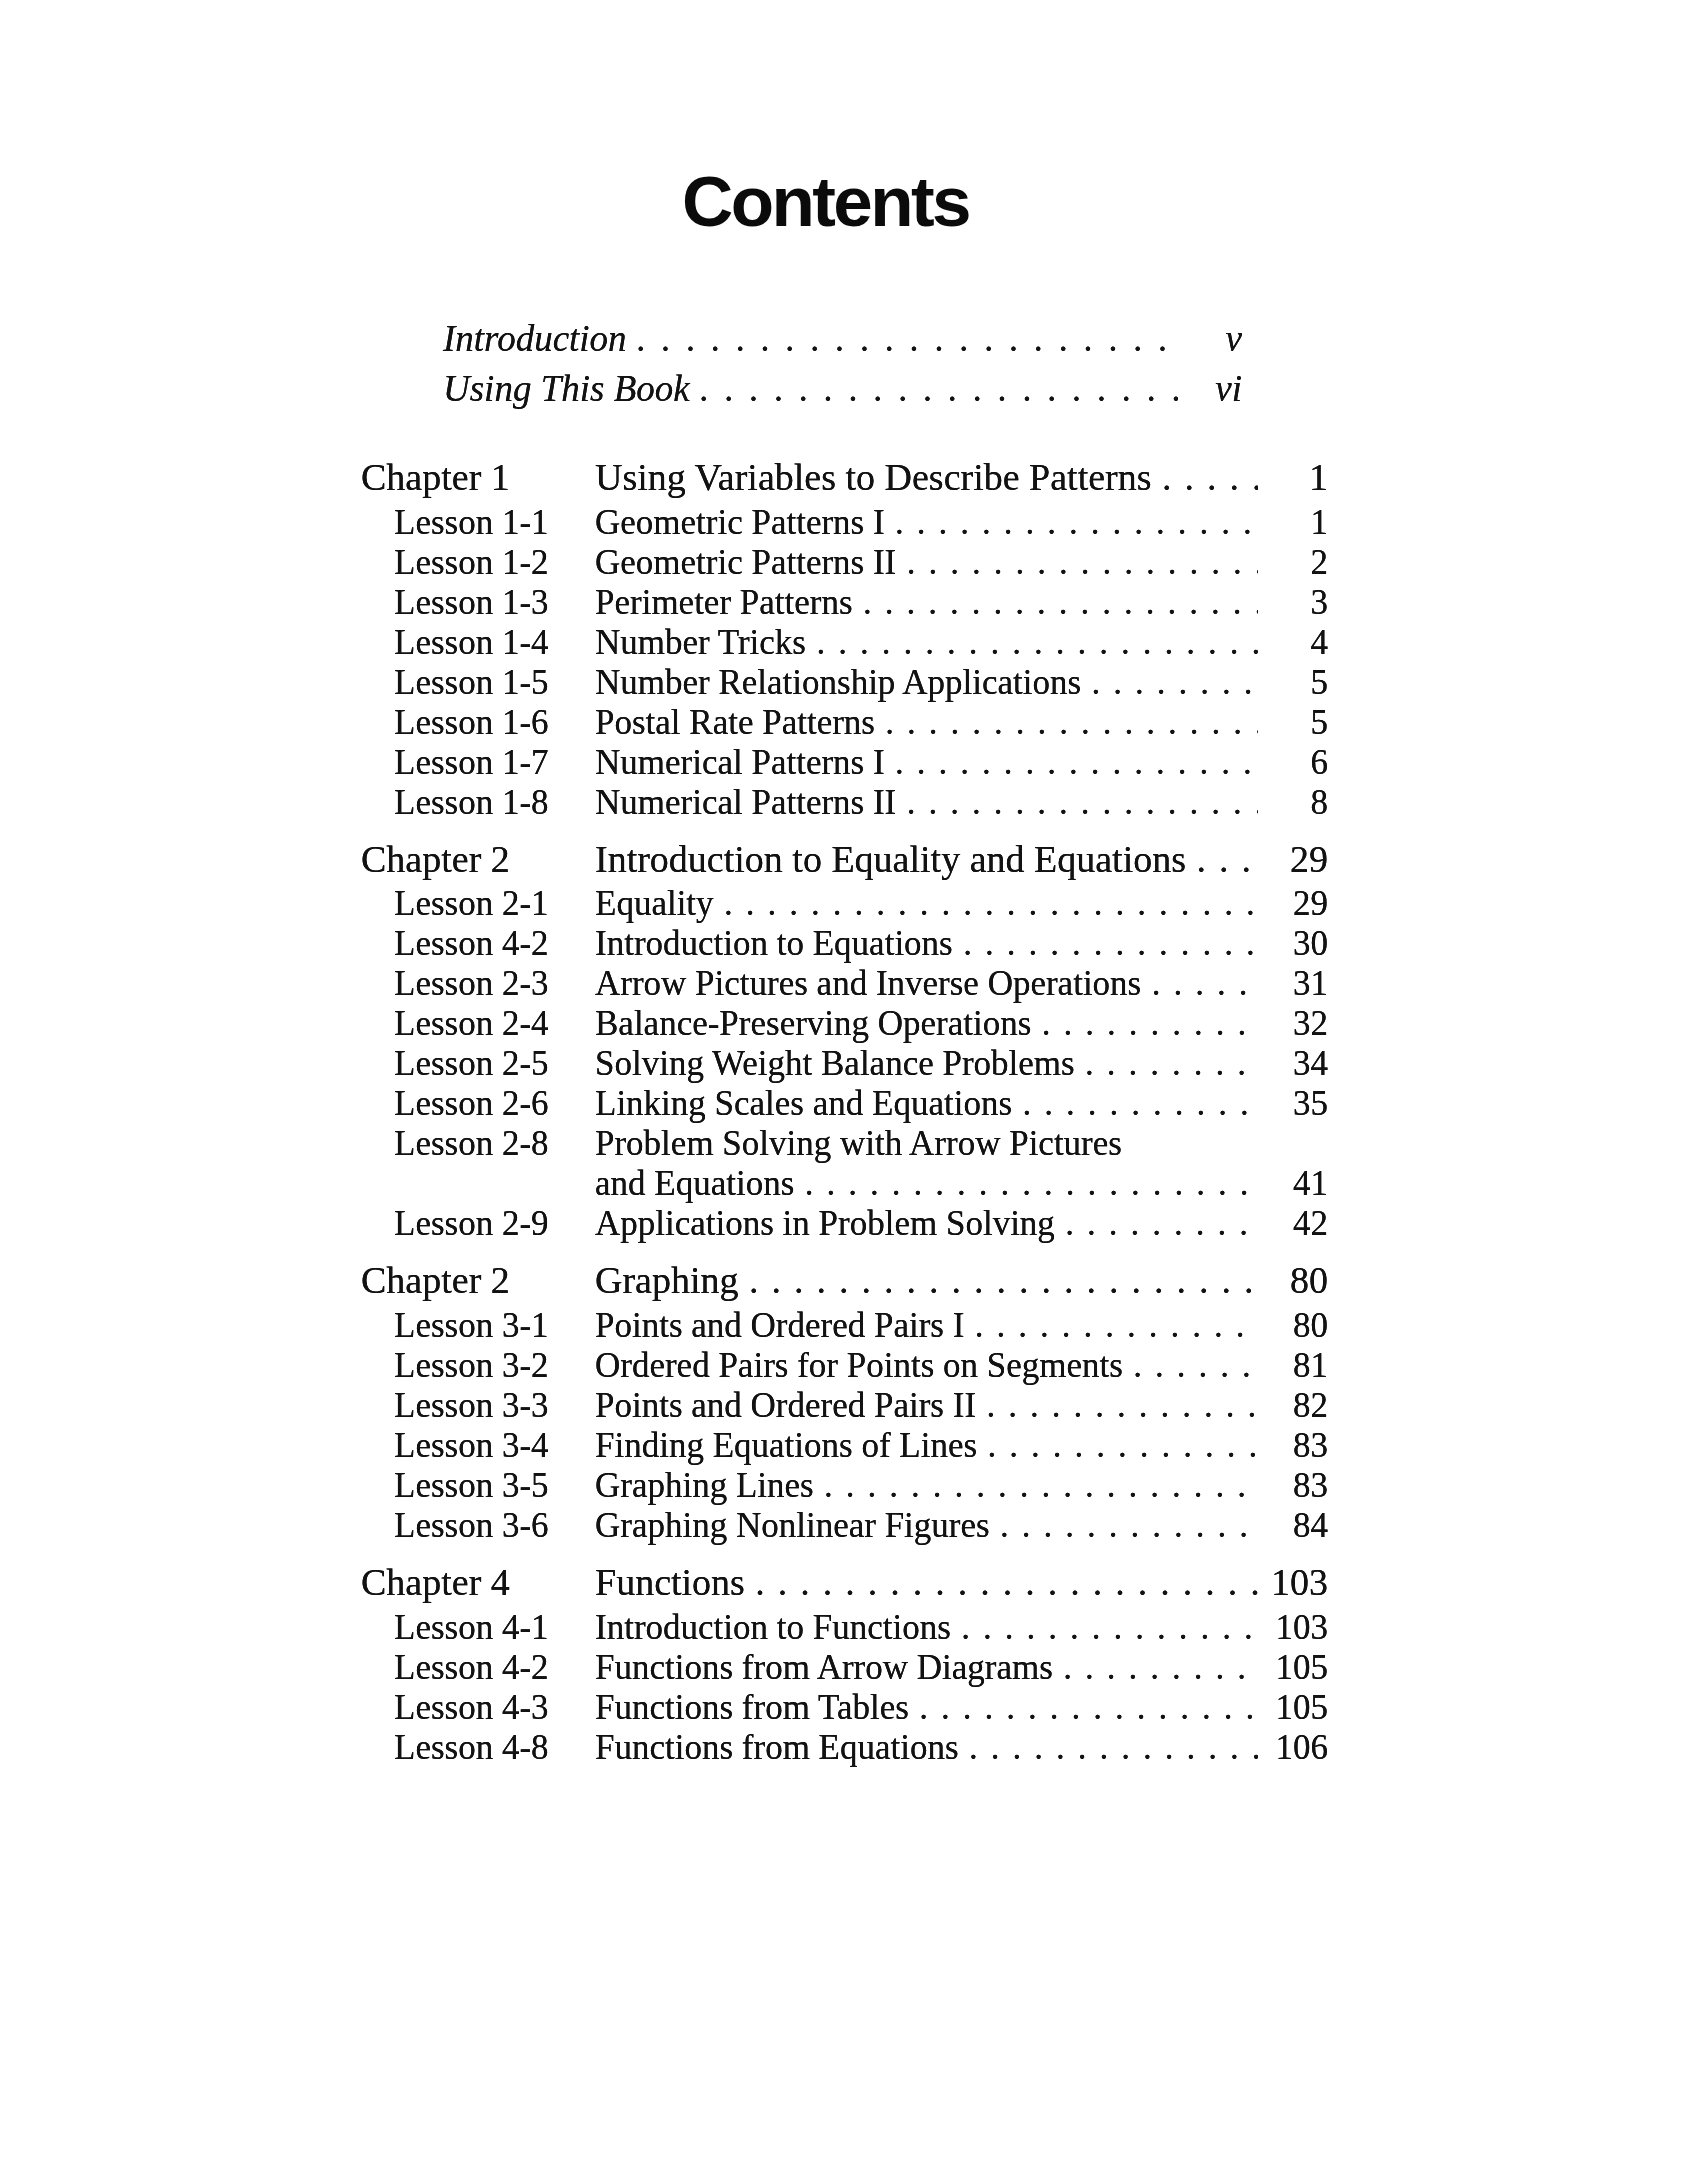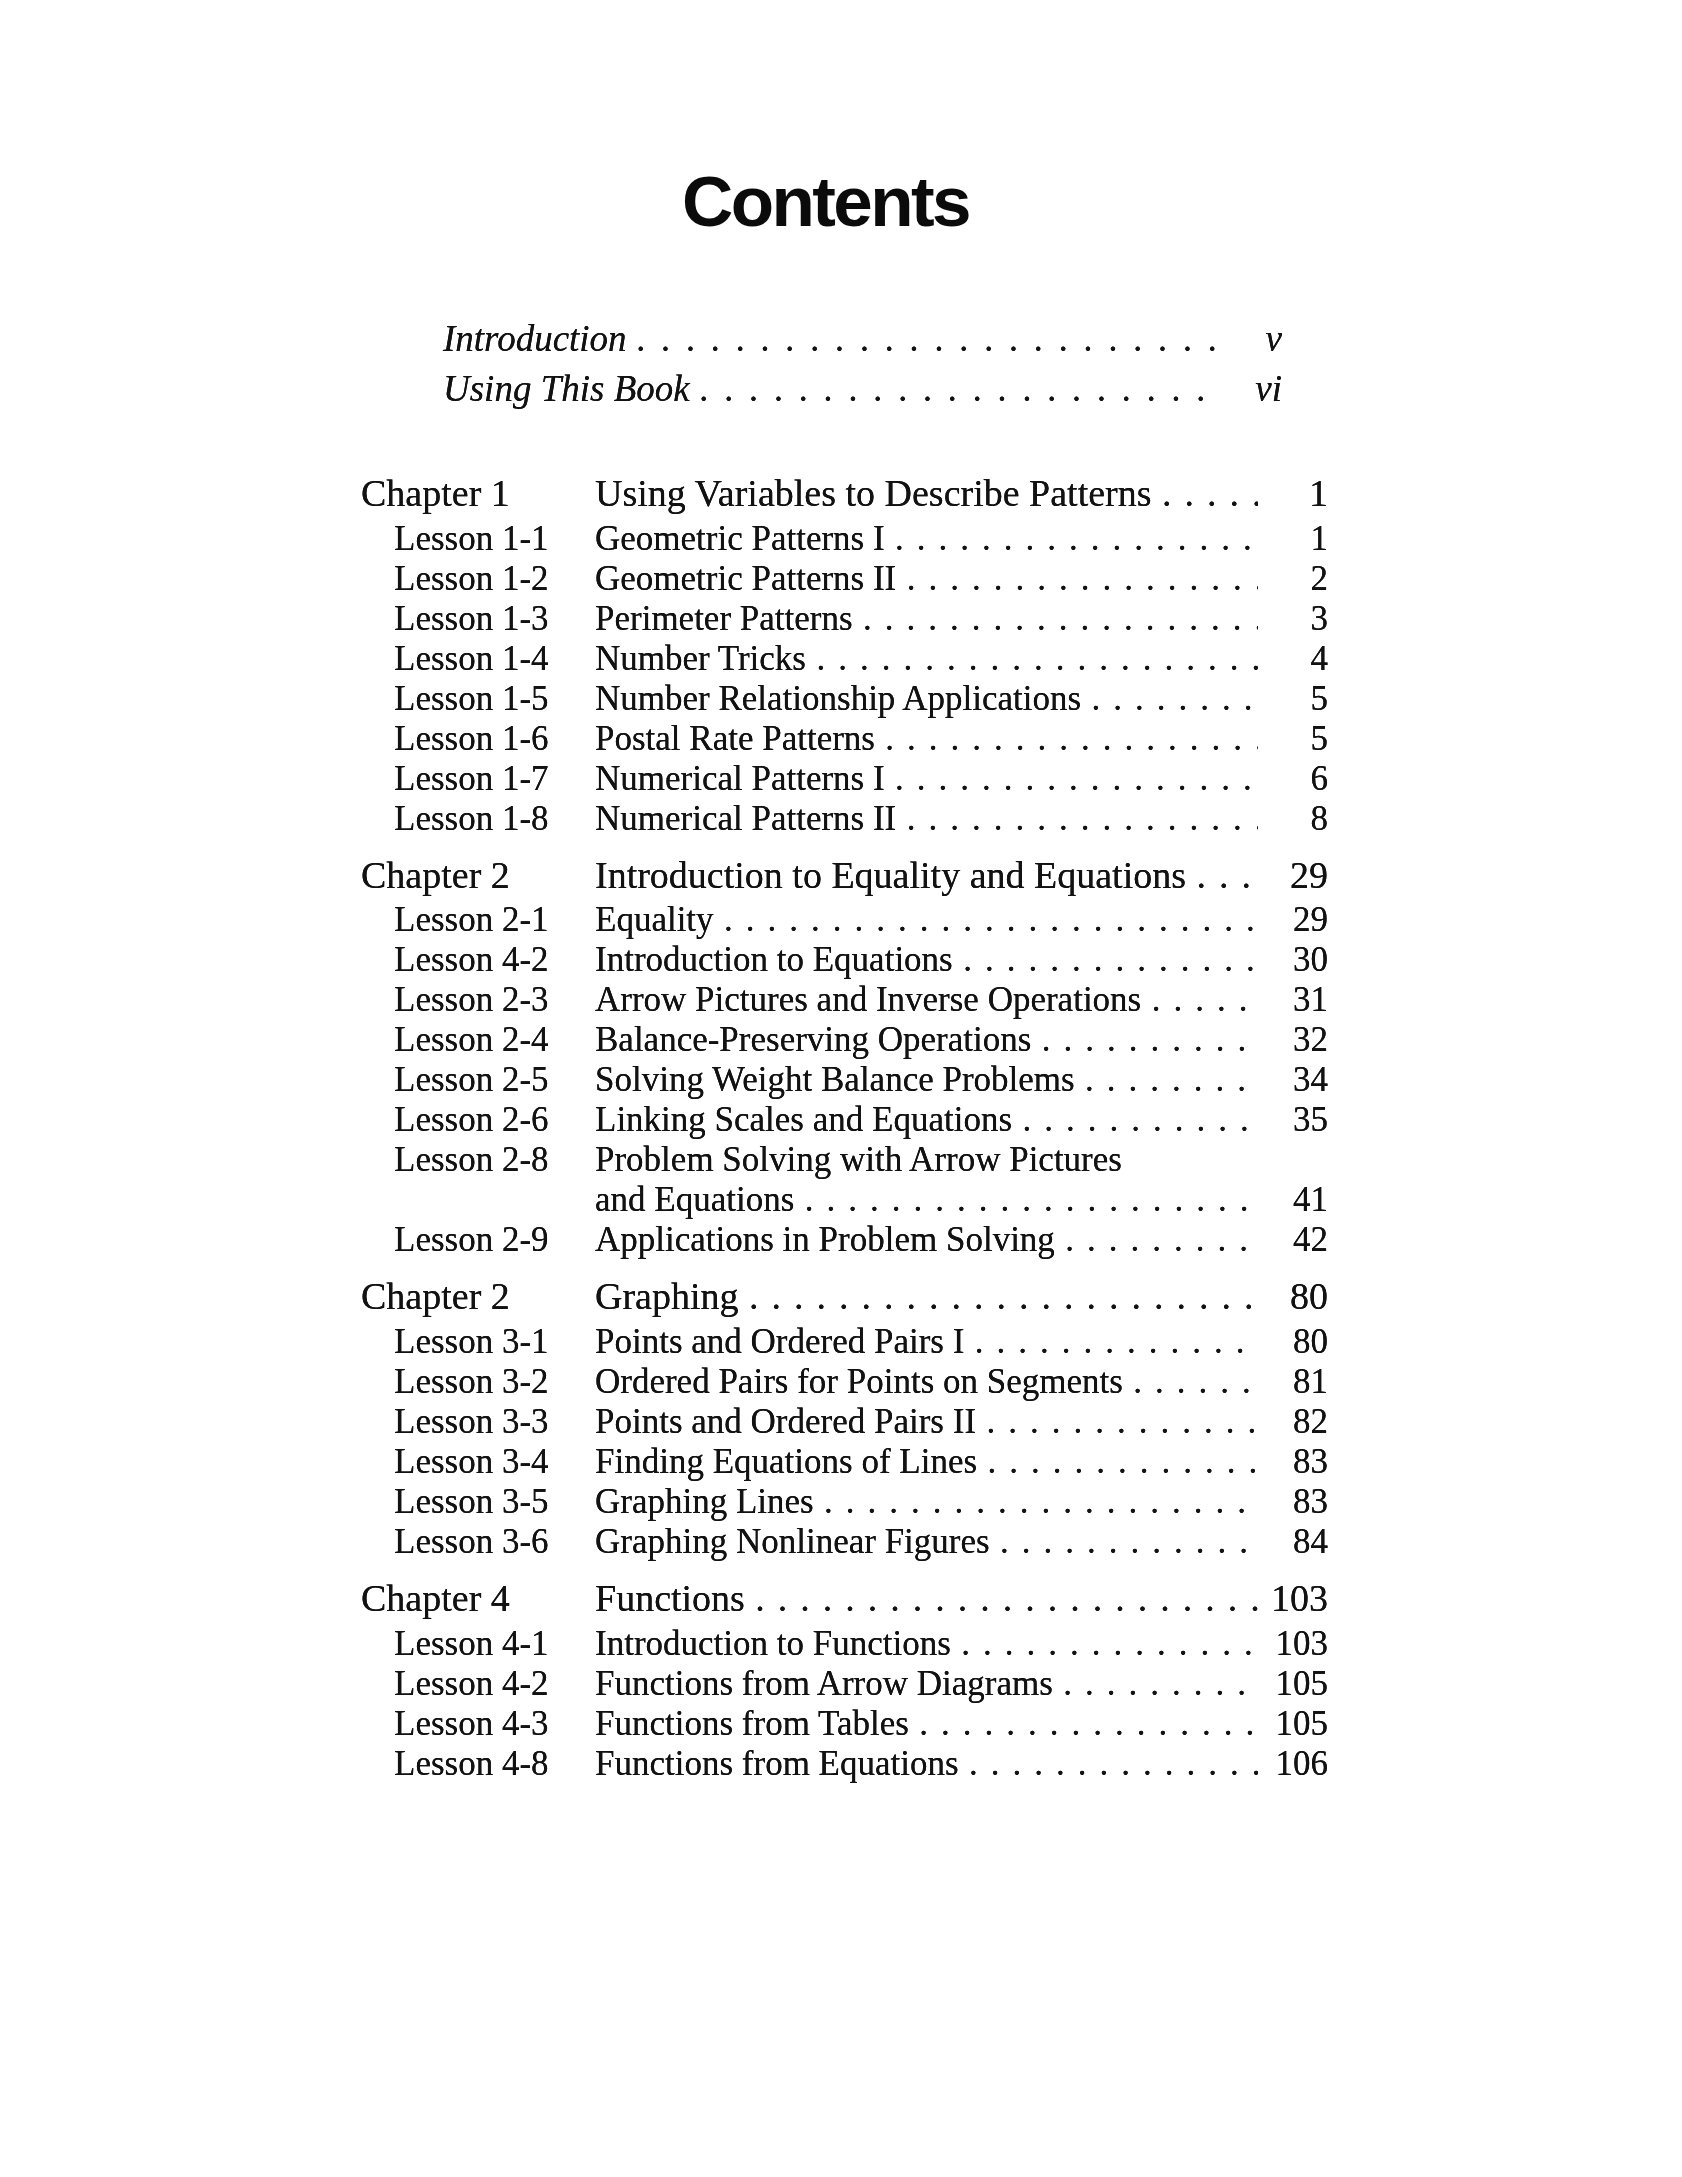"Introduction" .front-matter { margin-right: 46px -> 86px }
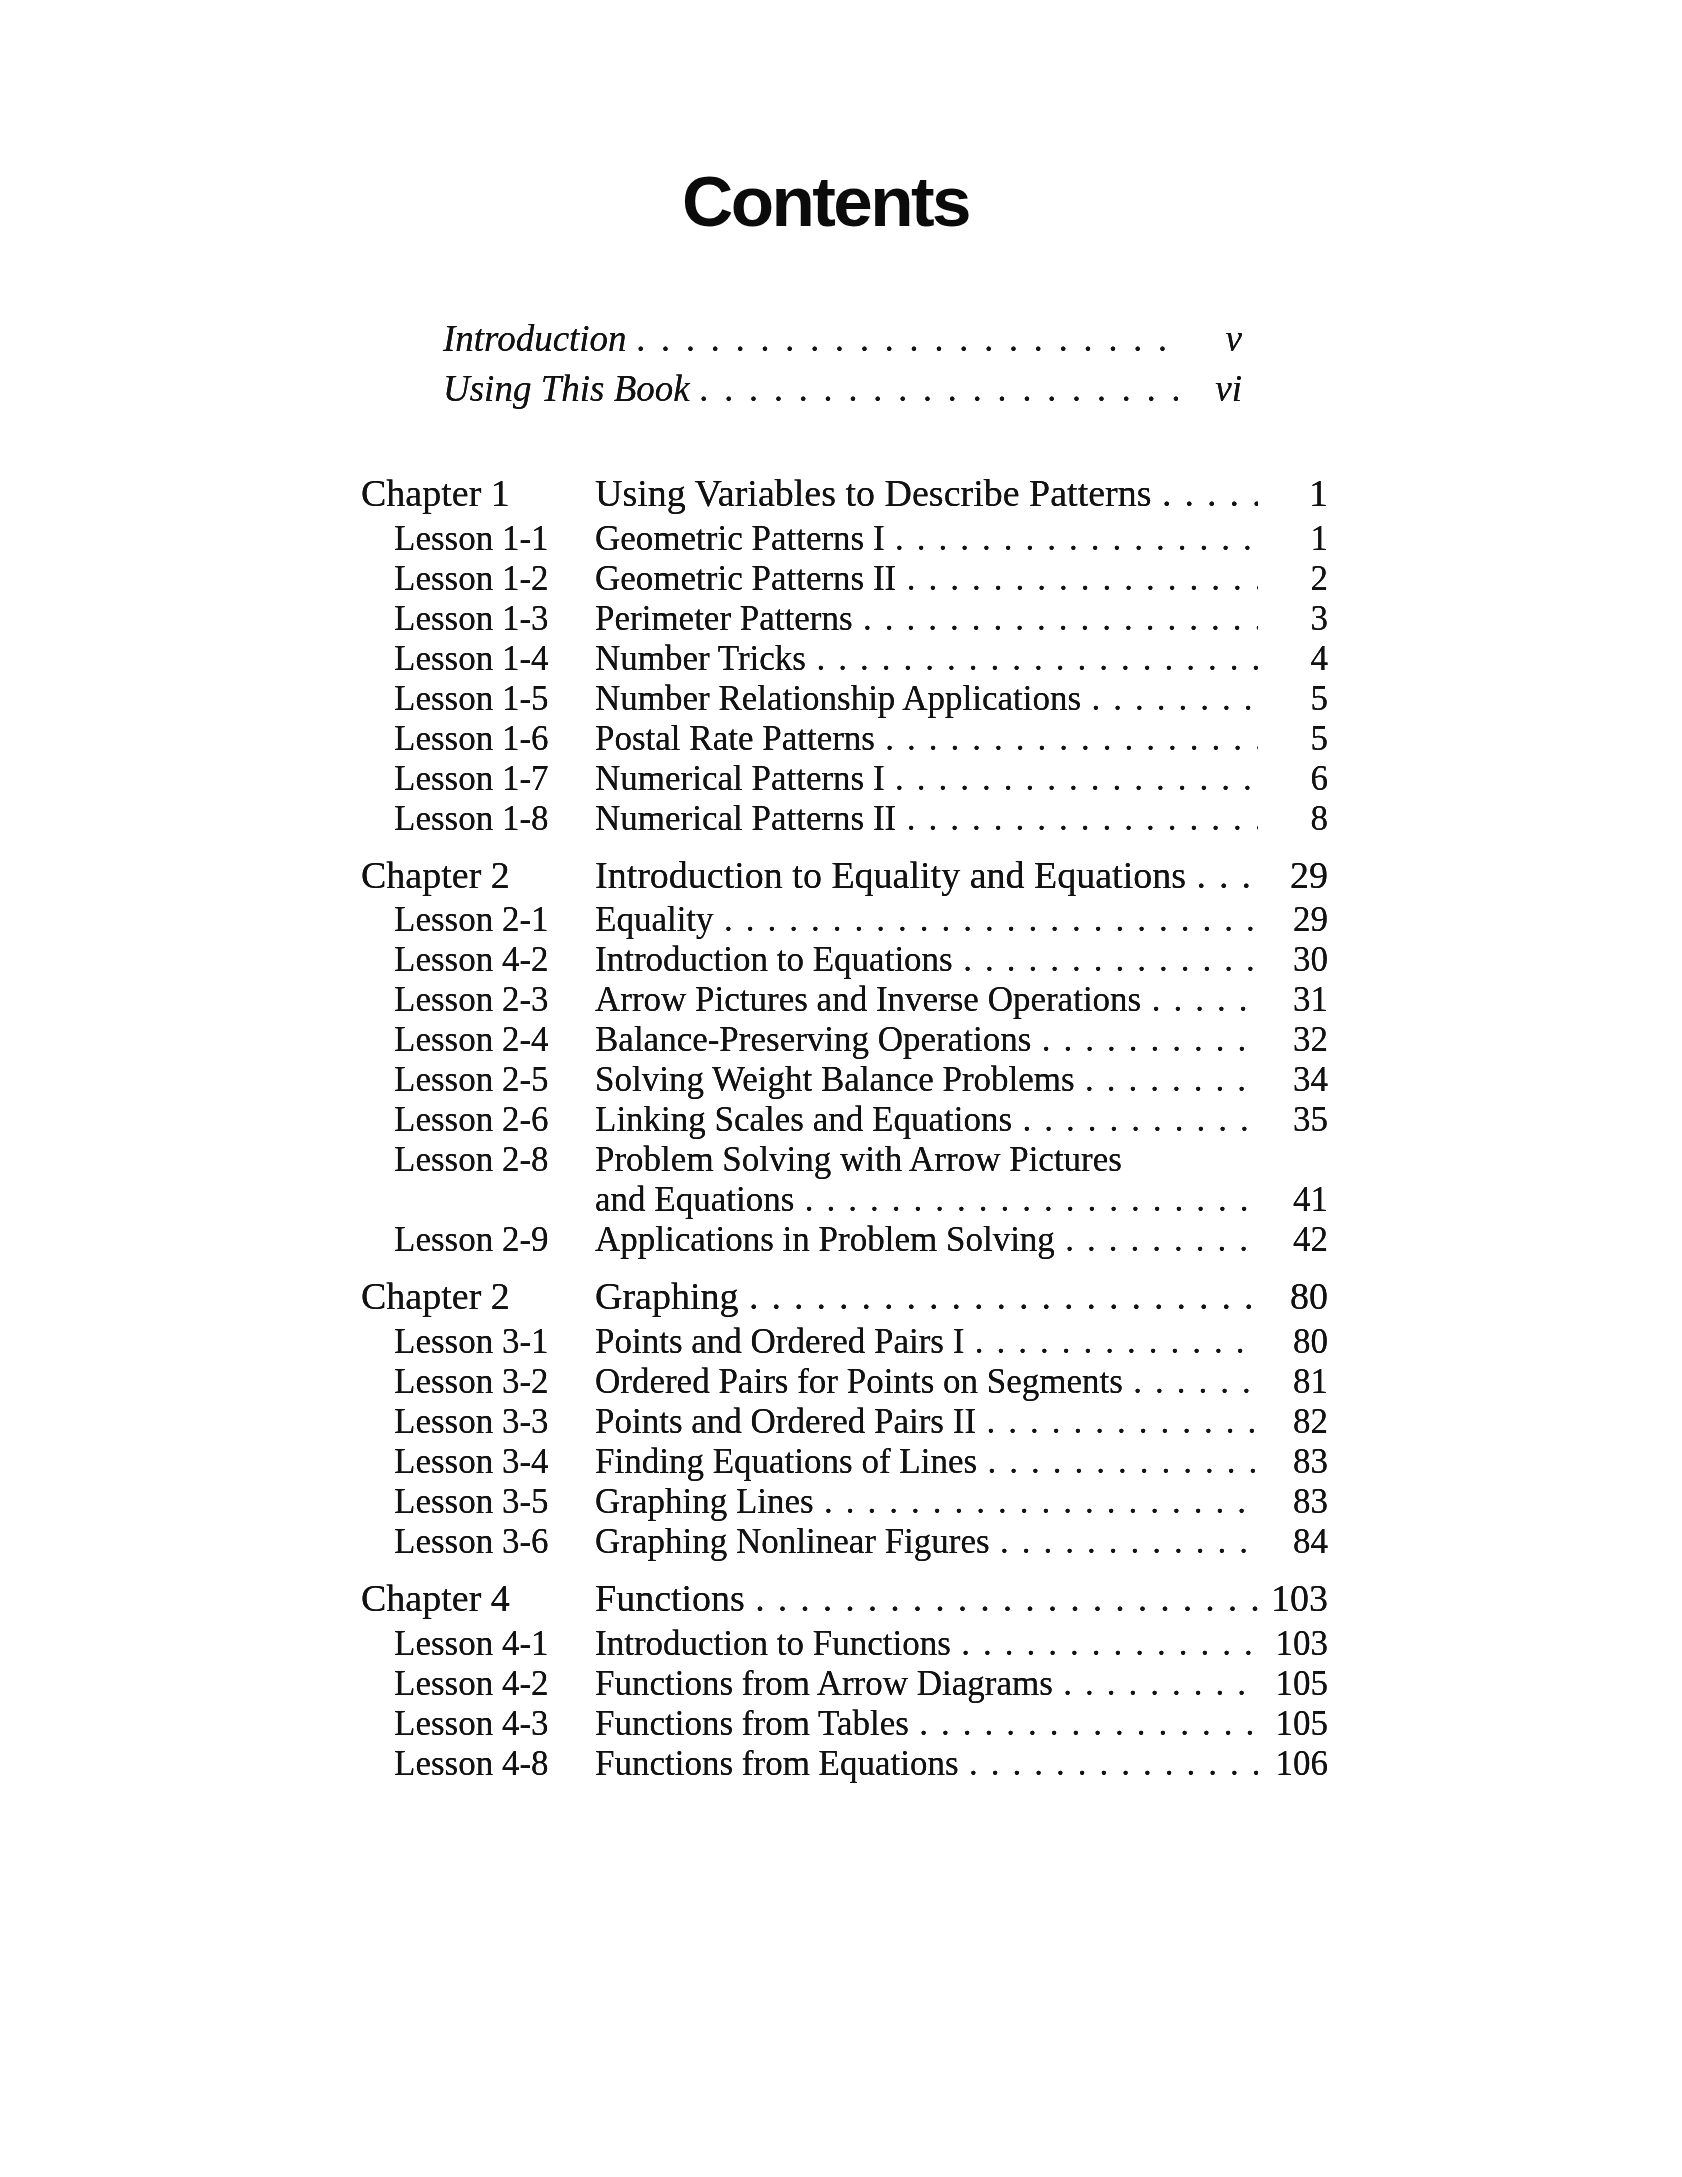"Chapter 1" .toc { margin-top: 55px -> 39px }
